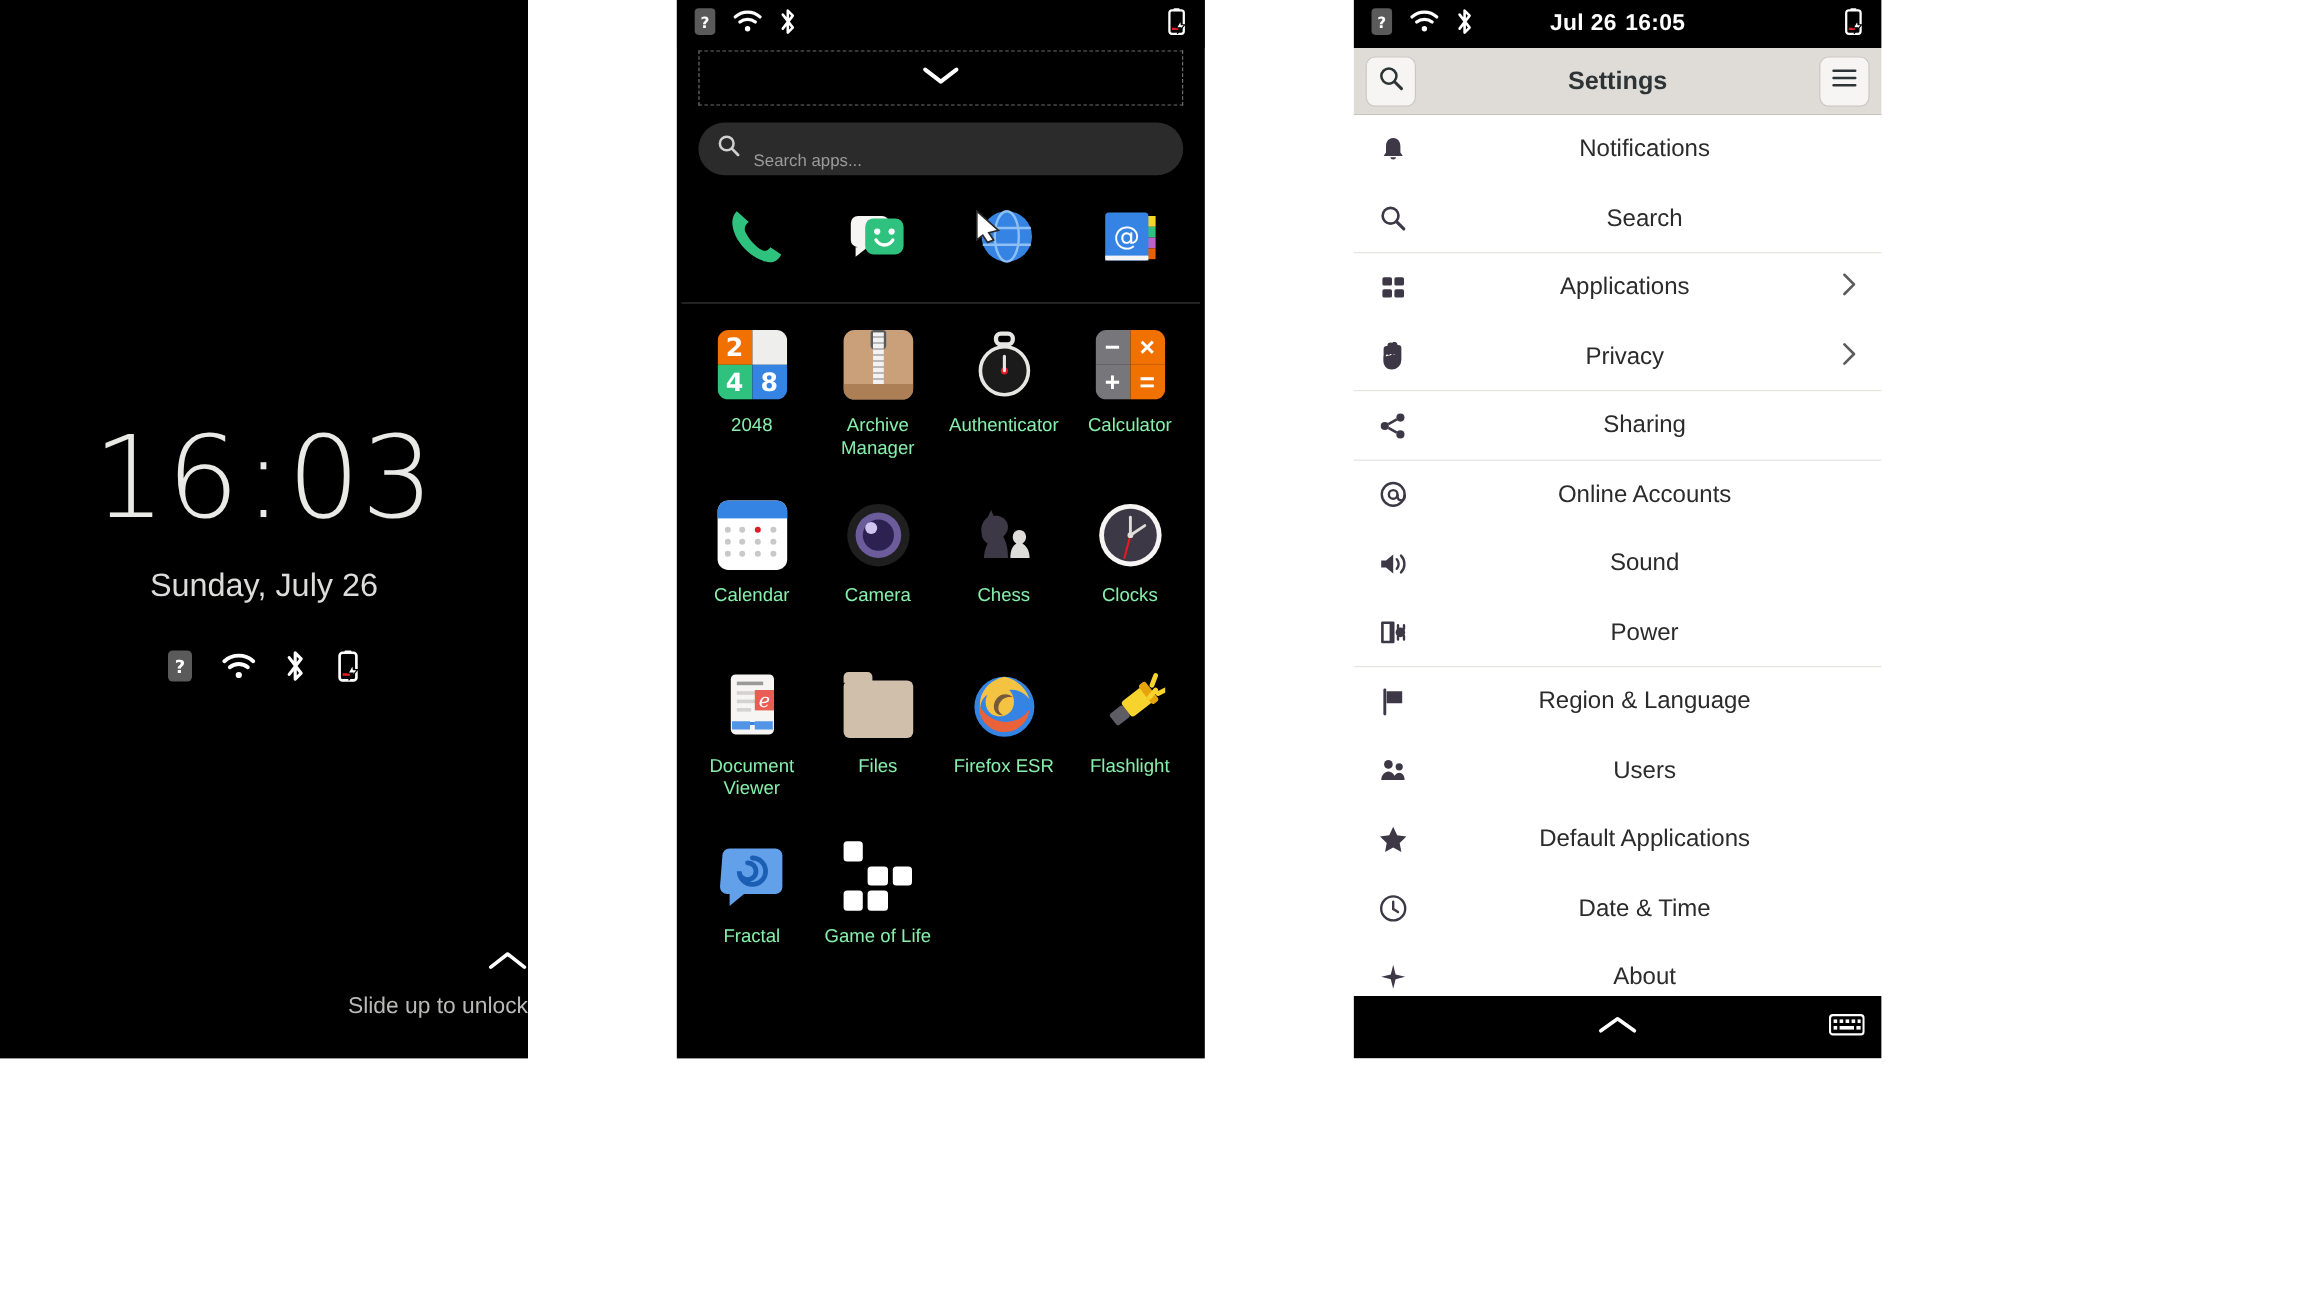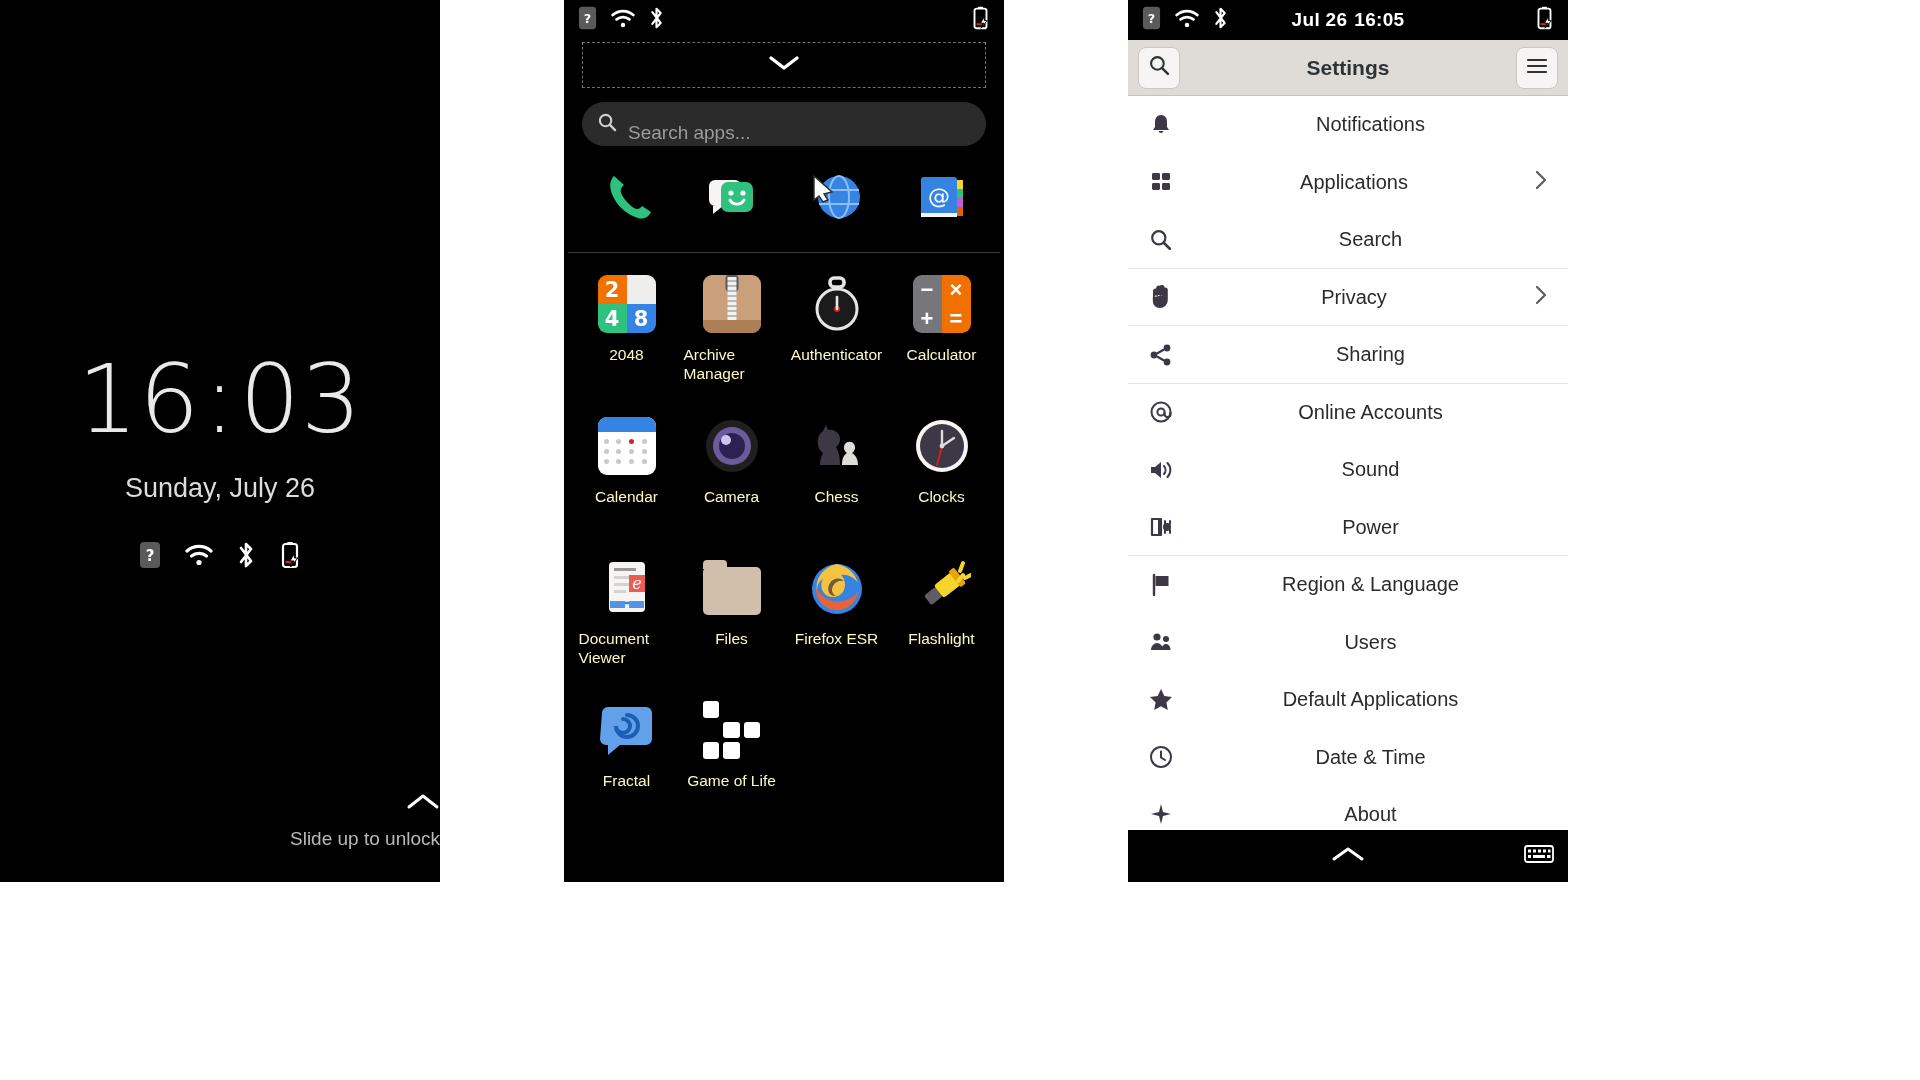"Search apps..." .search-ph { font-size: 19px -> 14px }
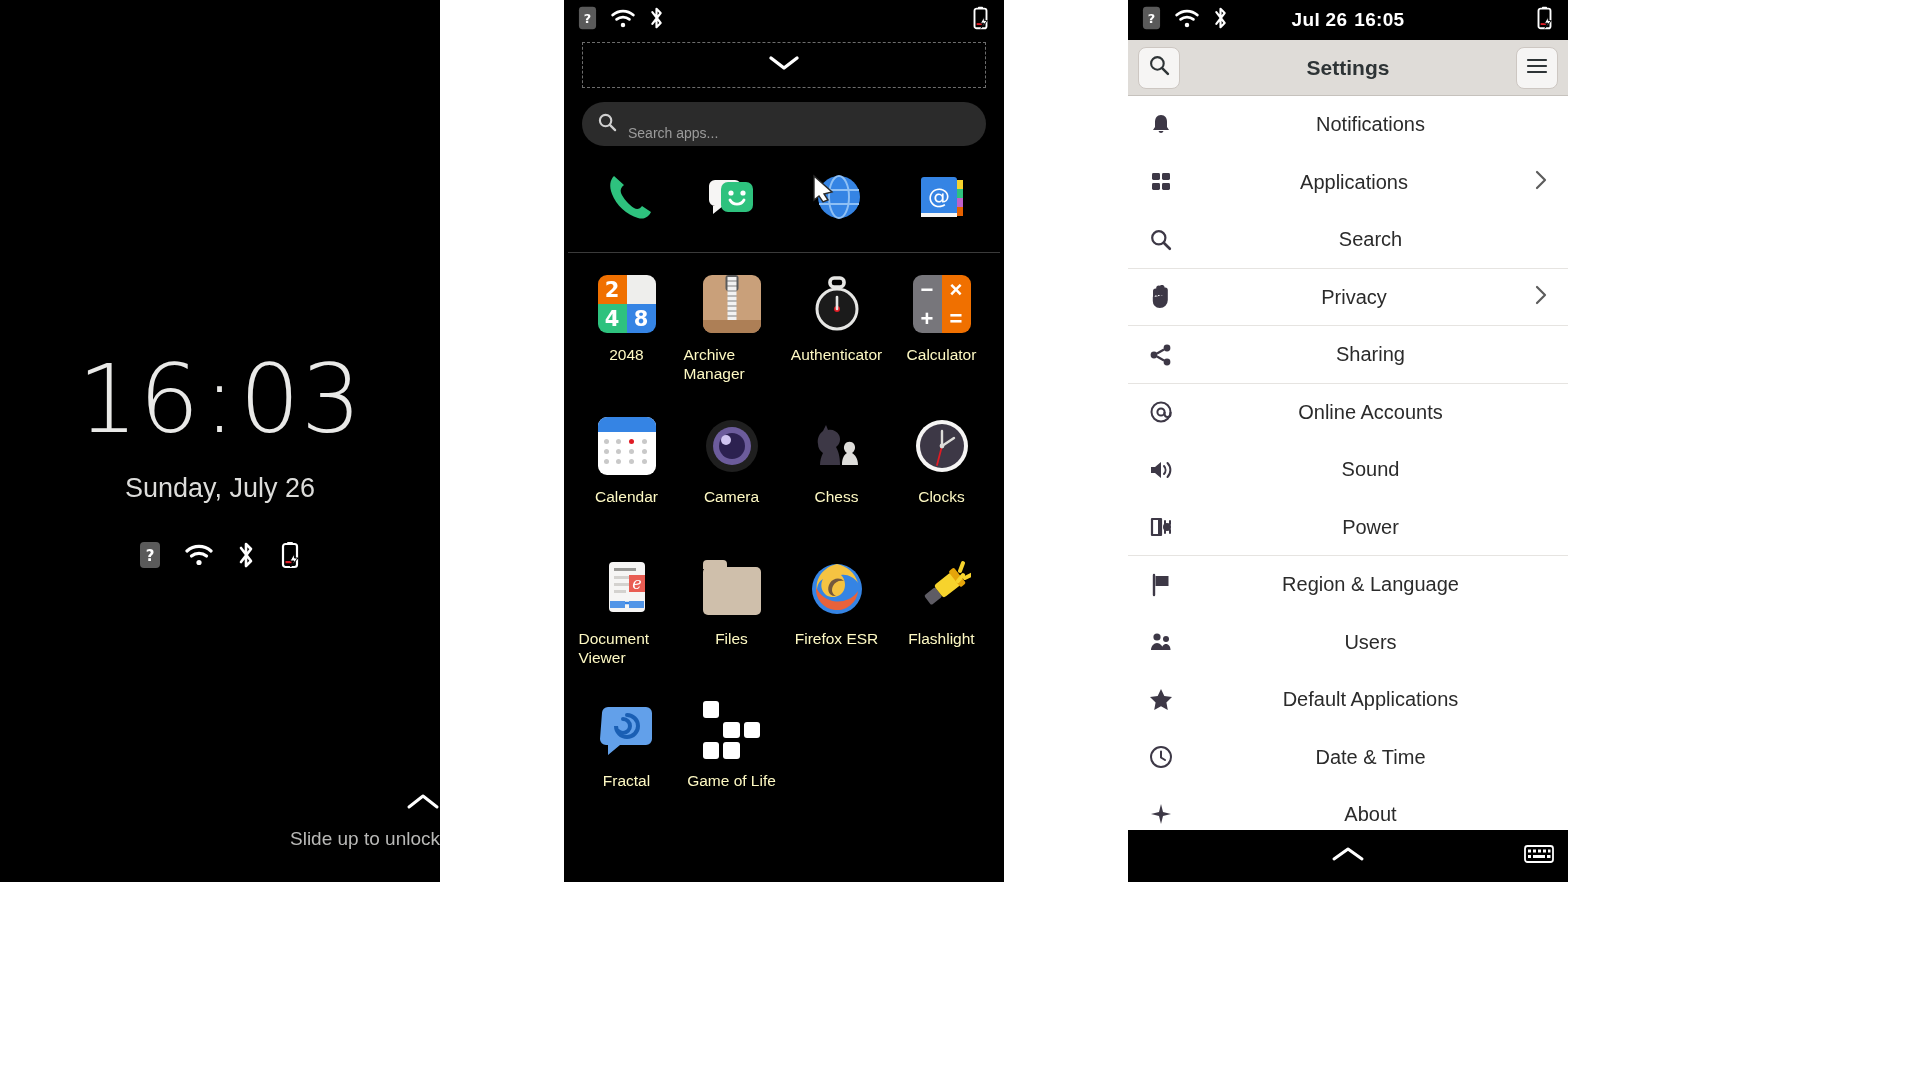"Applications" div.set-row { order: before "Search" -> after "Search" }
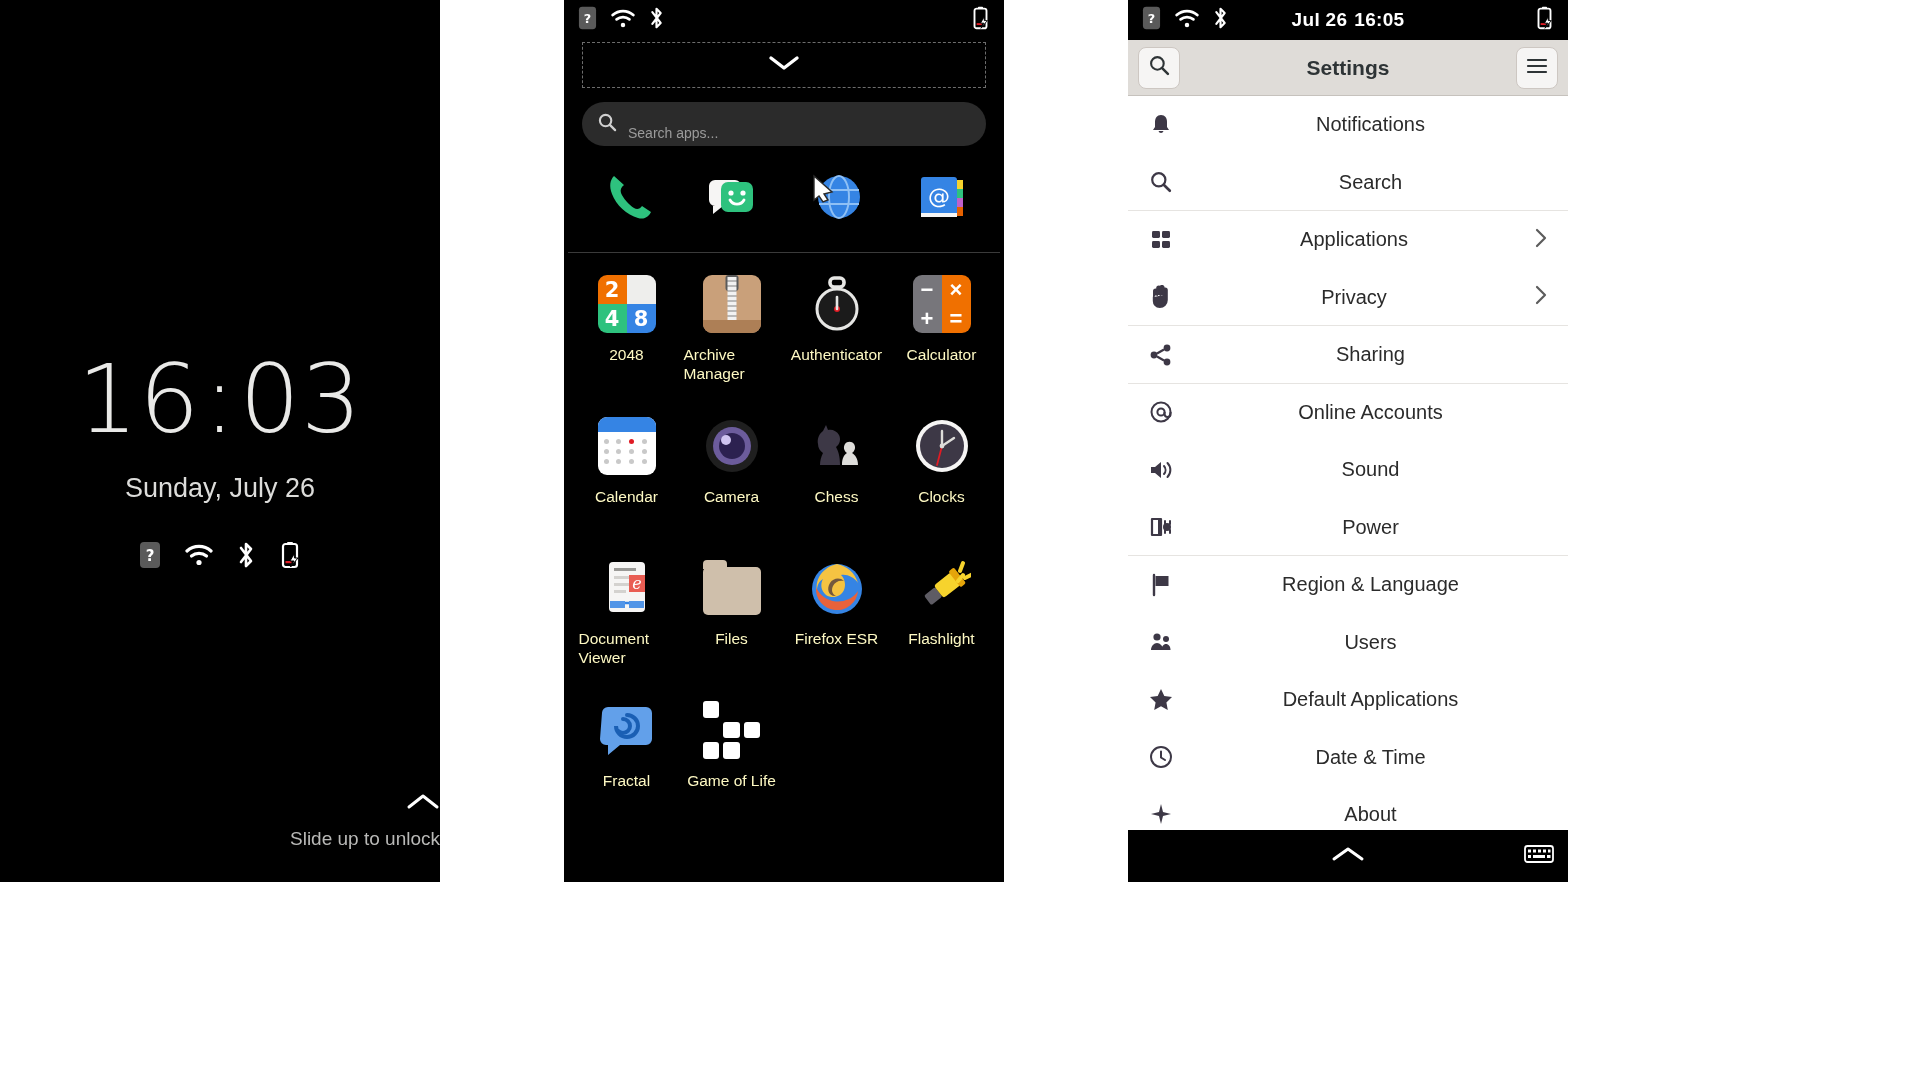"2048" .app-label { color: #fef9c3 -> #86efac; text-align: left -> center }
